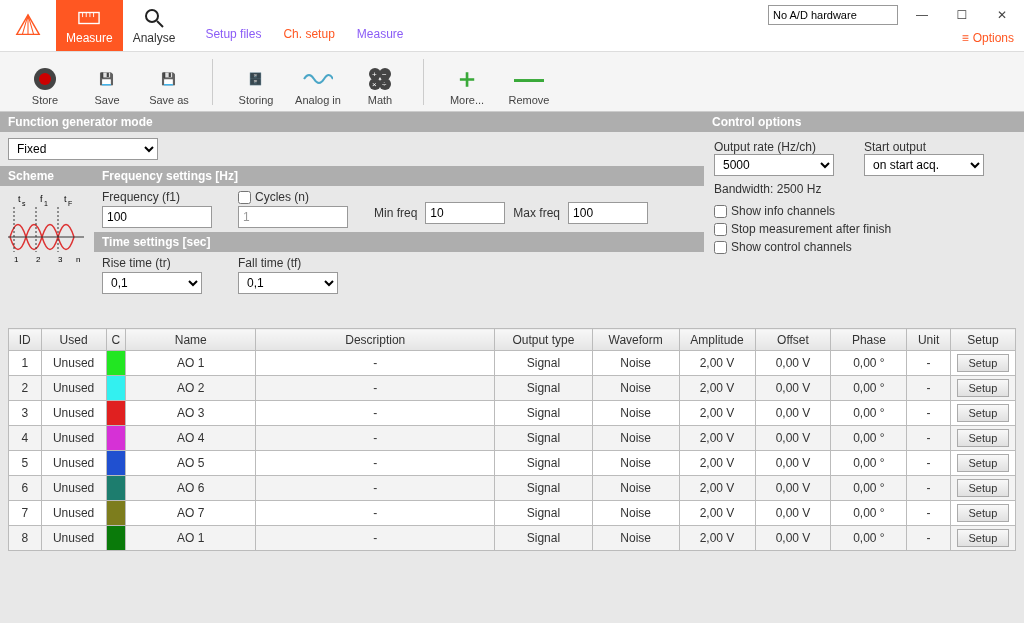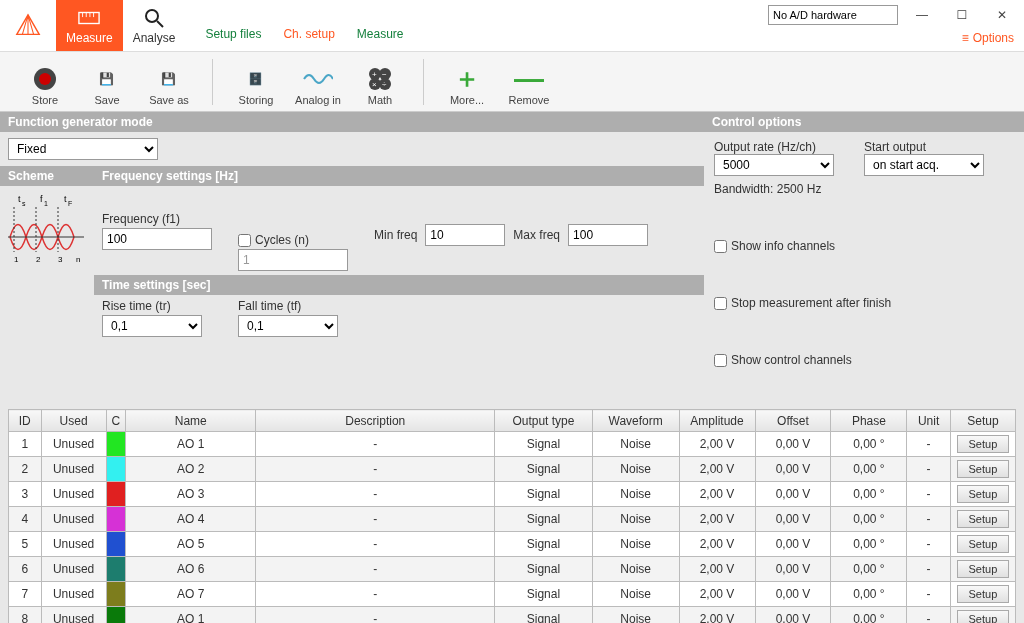"Setup files" .sub-tab { color: #15803d -> #8b5cf6 }
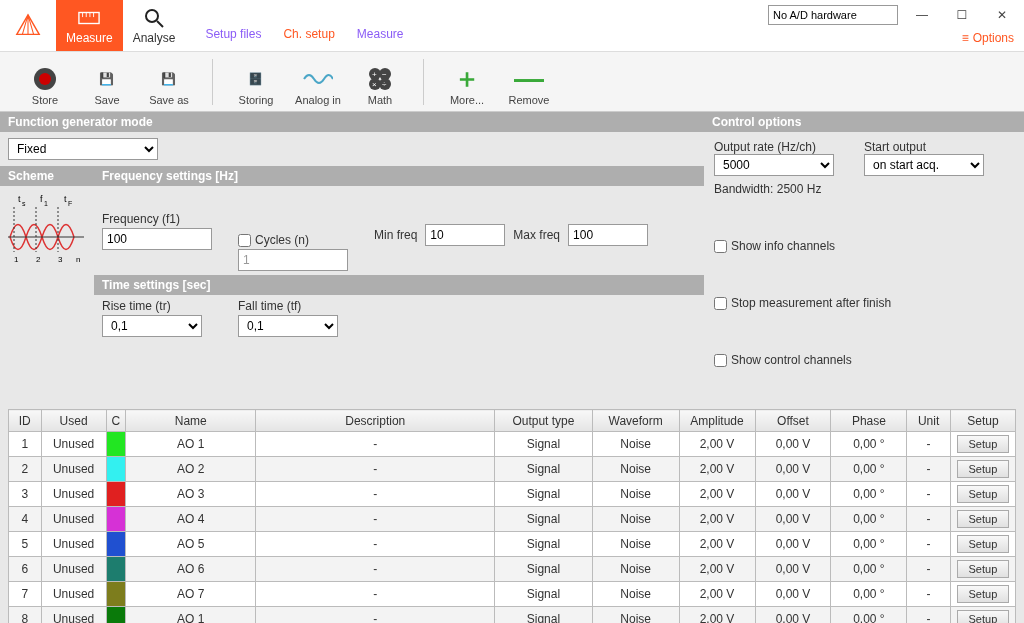"Cycles (n)" .chk { margin-top: 43px -> none }
